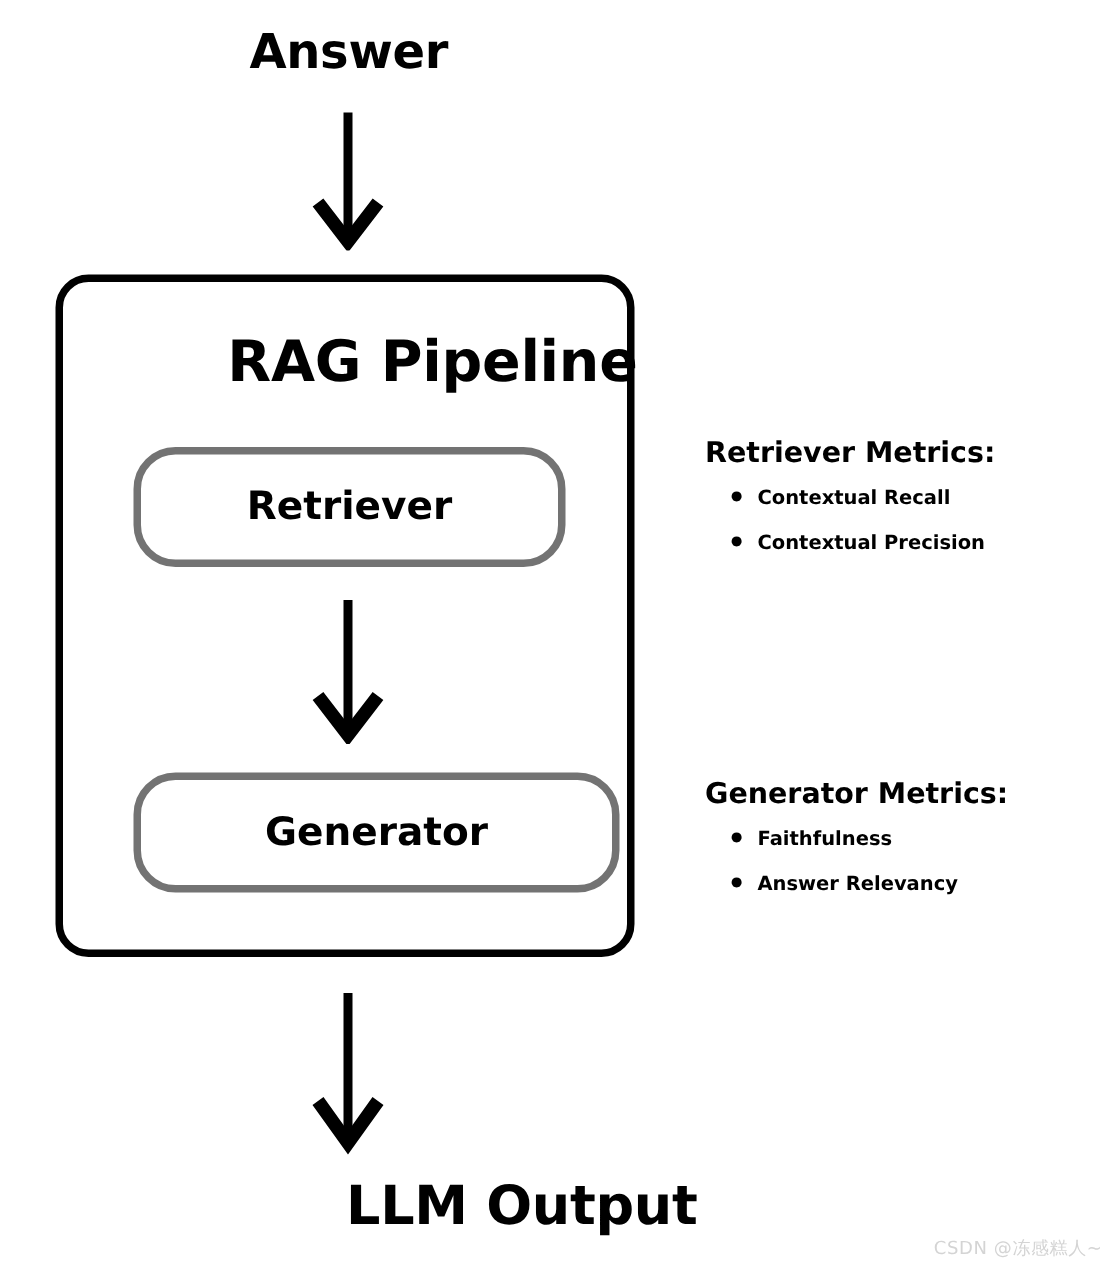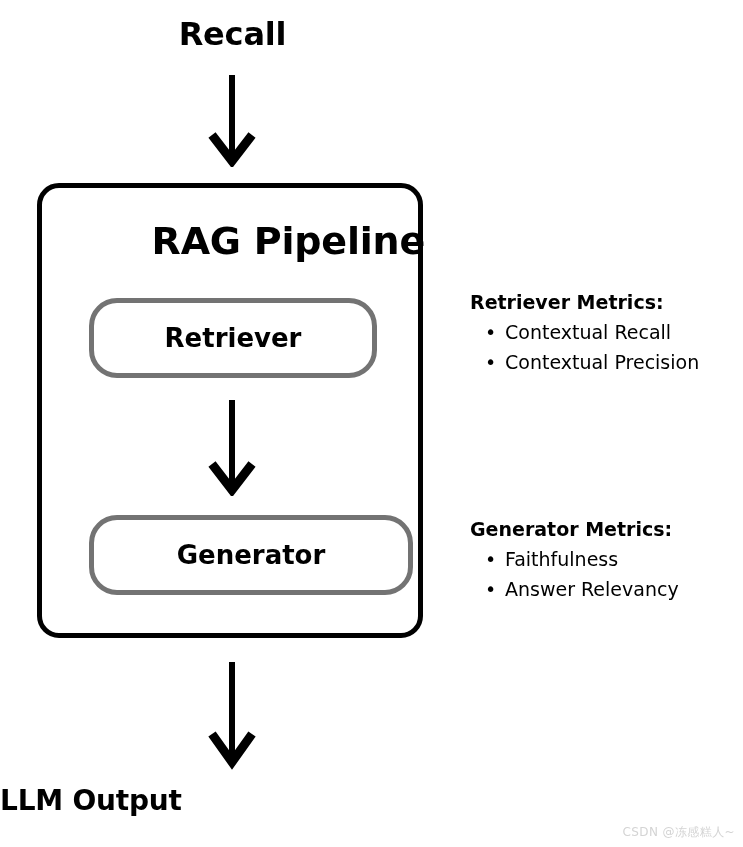"Recall" div.title-text { text: Recall -> Answer }
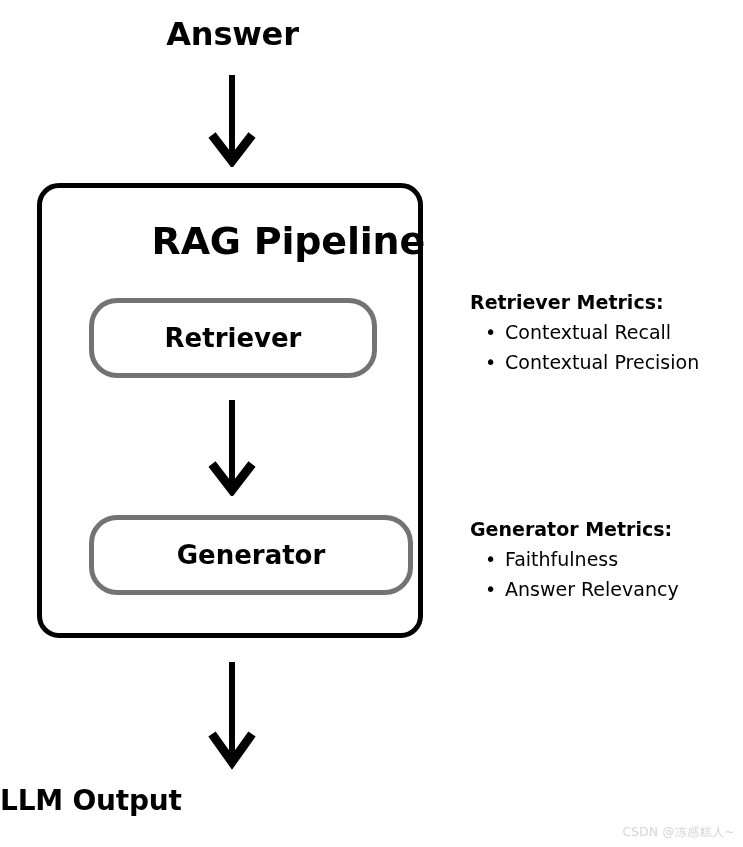"Contextual Recall" .metrics-list li { font-size: 19px -> 13px; font-weight: normal -> bold }
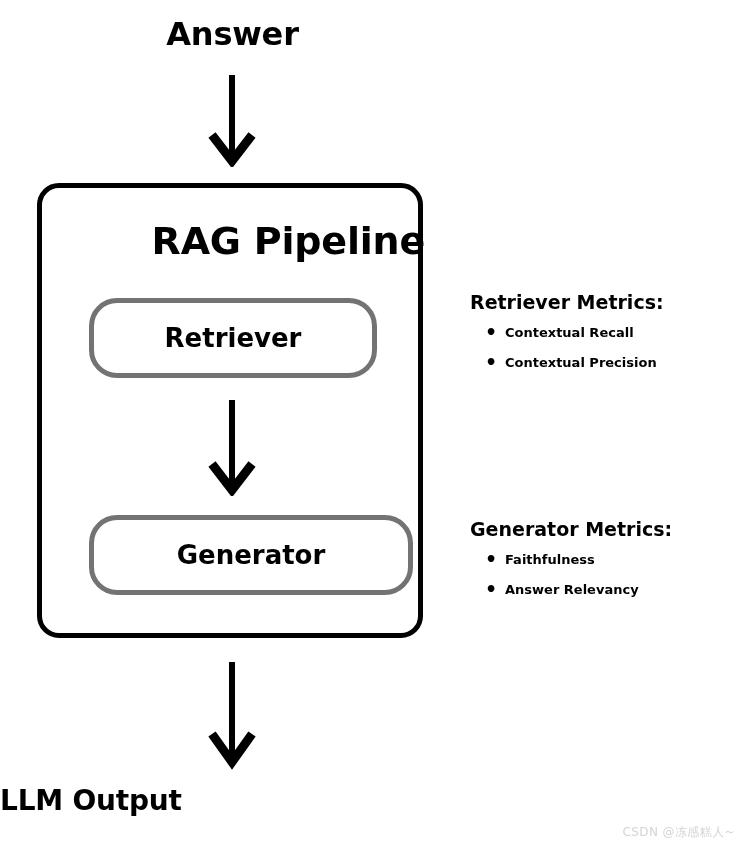"LLM Output" #output-label { font-size: 28px -> 36px; text-align: left -> right }
